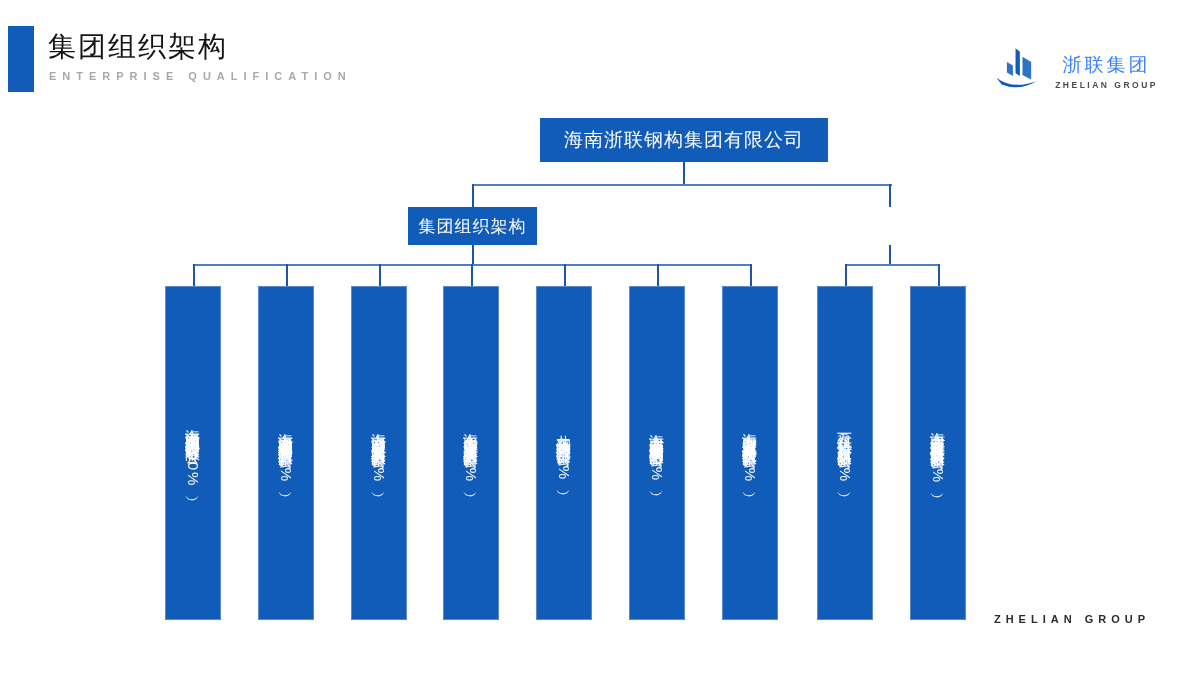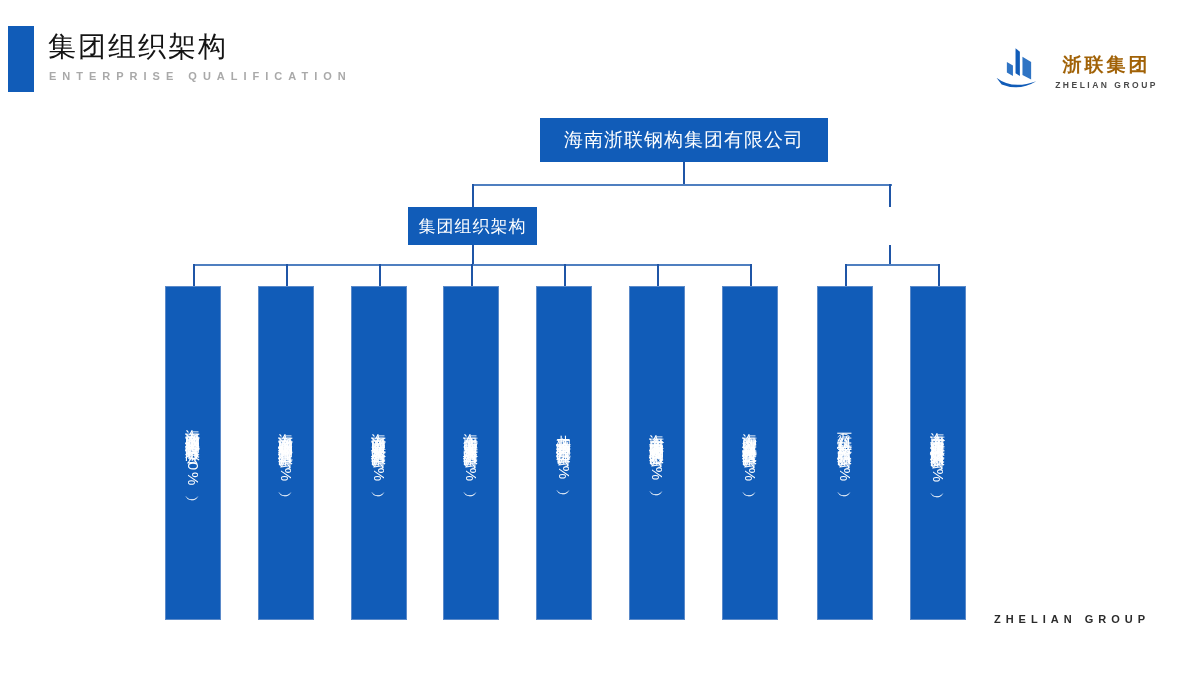"浙联集团" .logo-name { color: #a16207 -> #3b82f6; font-weight: 700 -> 400 }
